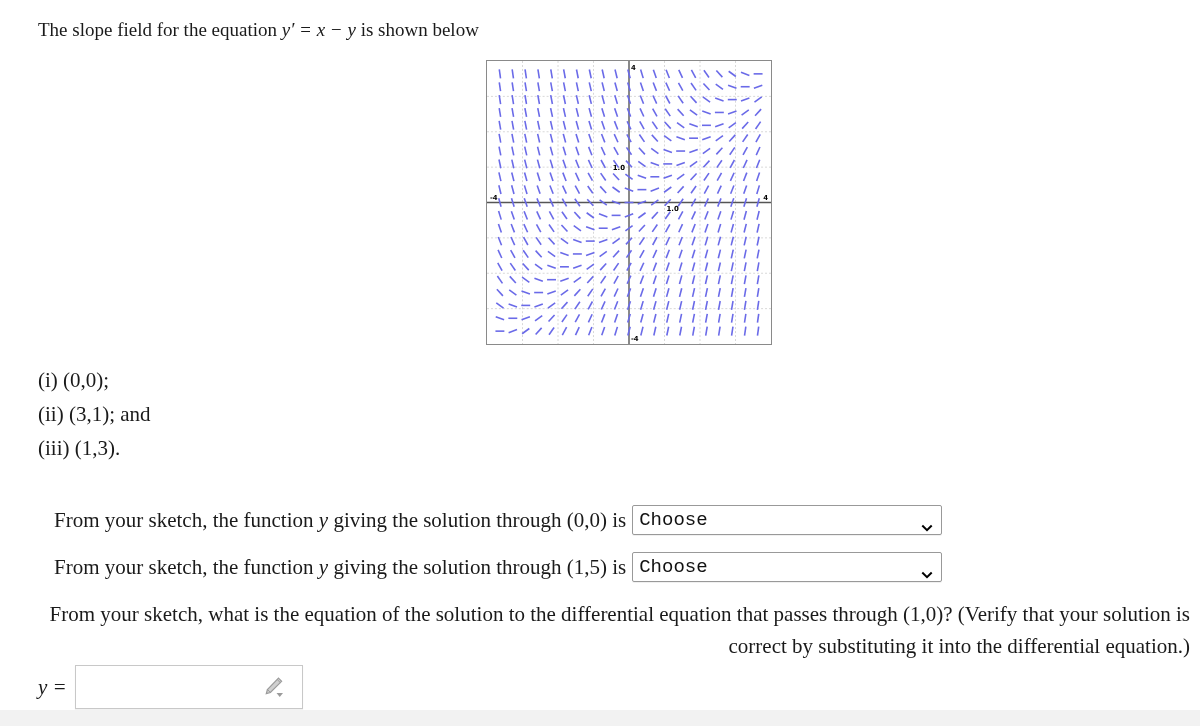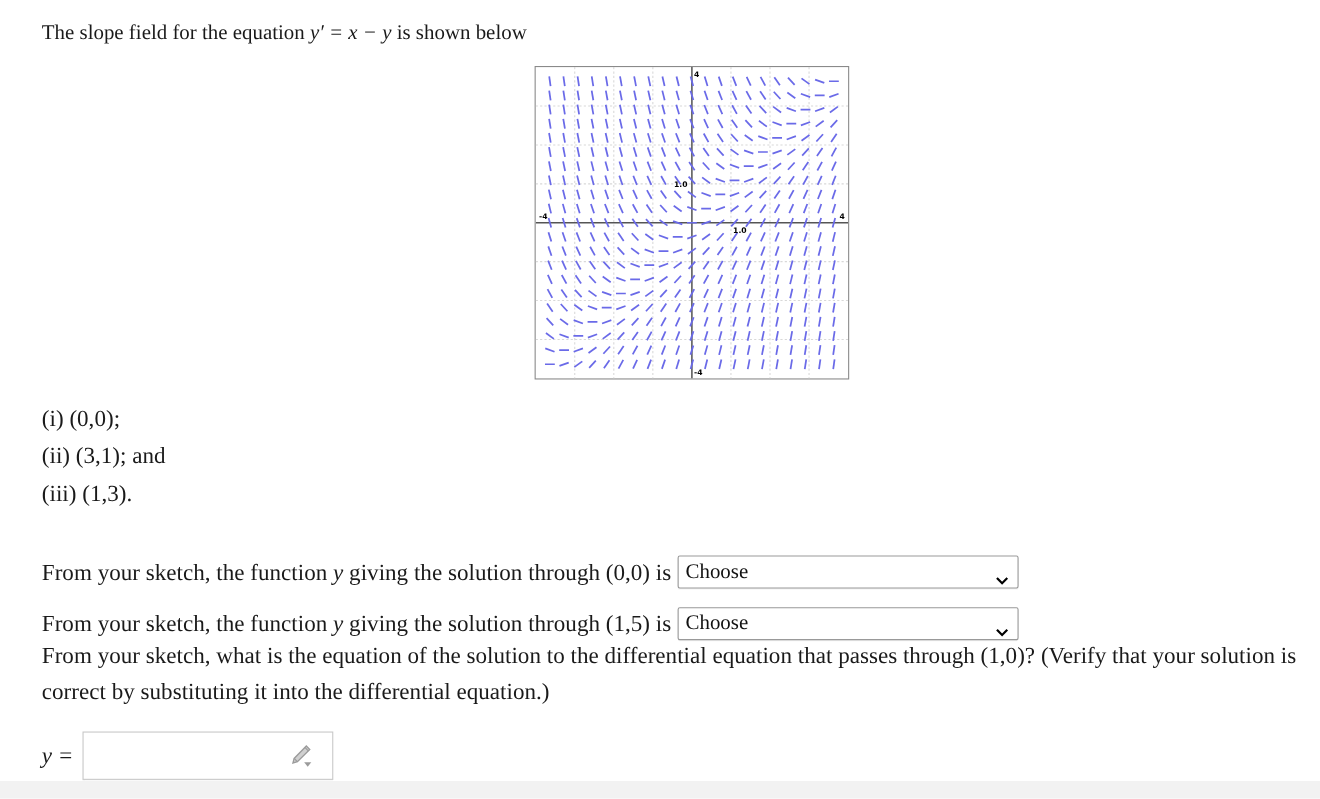"From your sketch, the function" .q-line .txt { margin-left: none -> 16px }
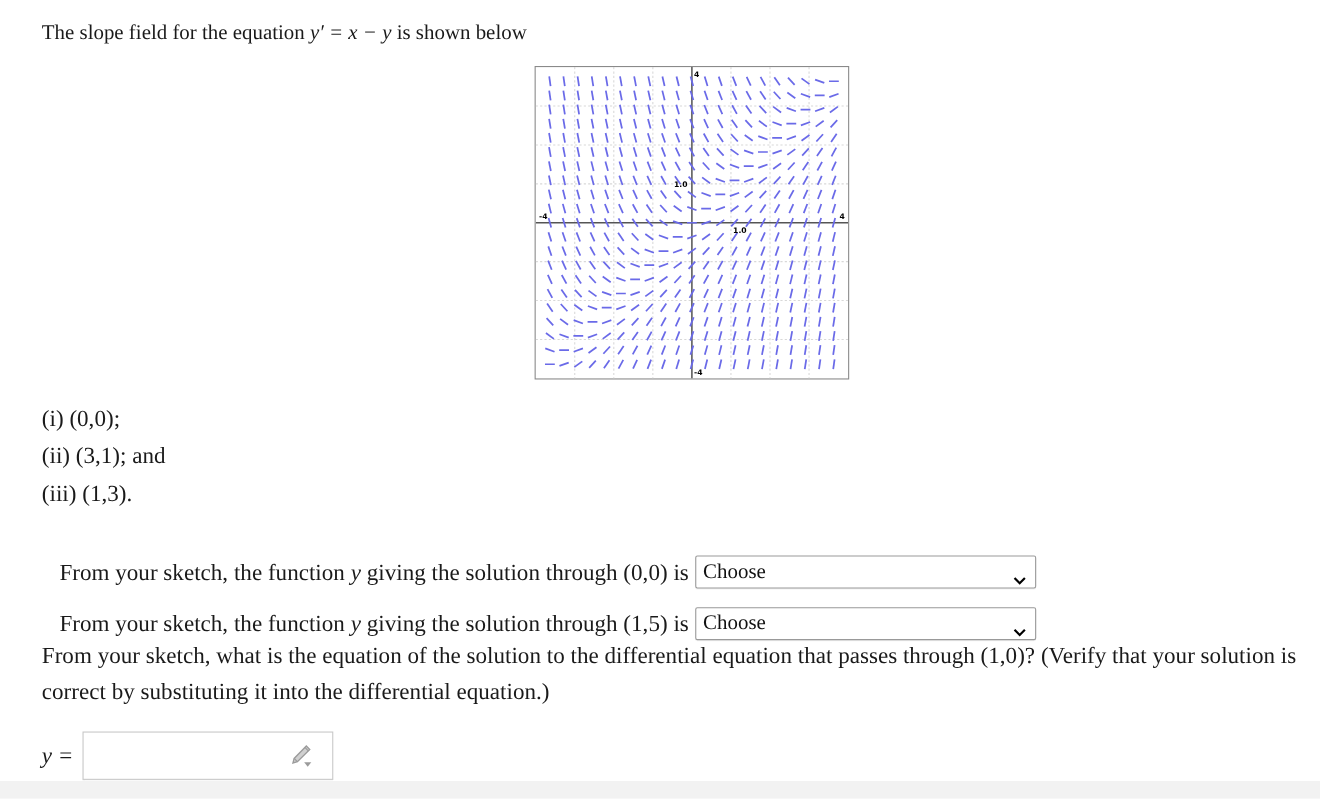"Choose" .select-box { font-family: Liberation Serif, serif -> Liberation Mono, monospace }
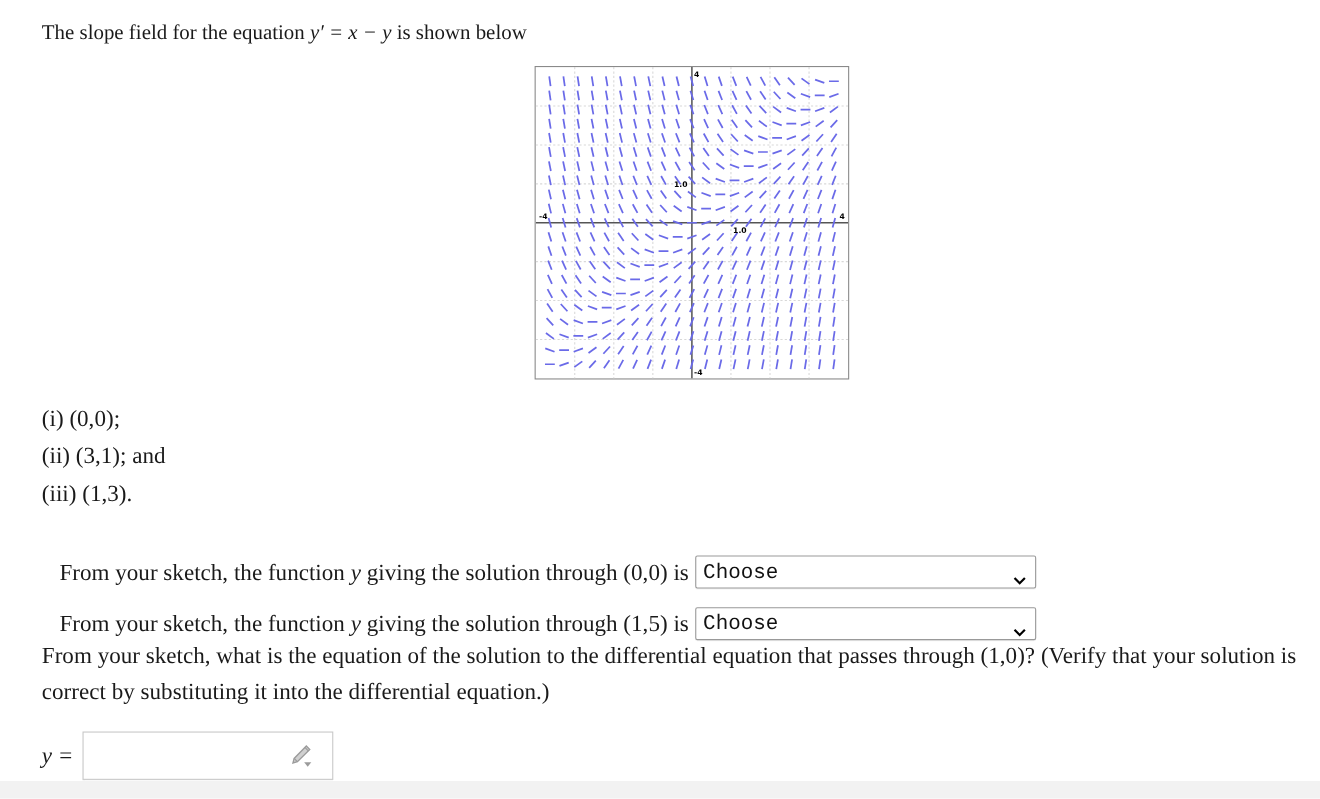"From your sketch, what is" .para { text-align: none -> right; top: 580px -> 598px }
